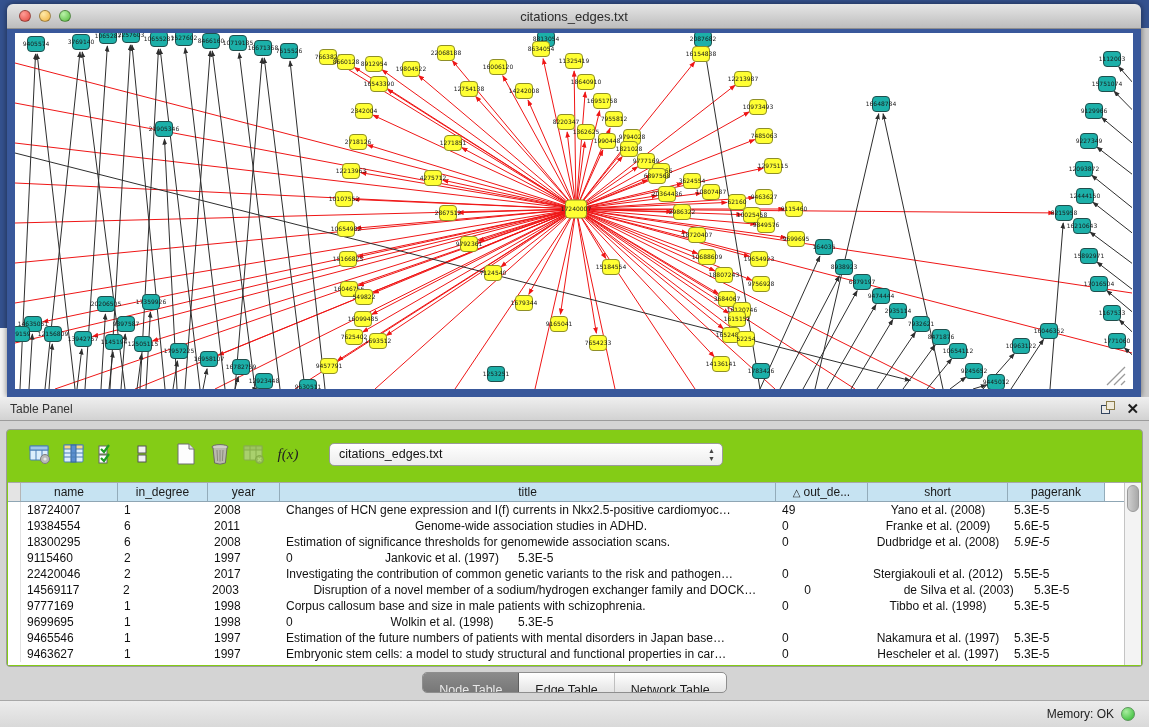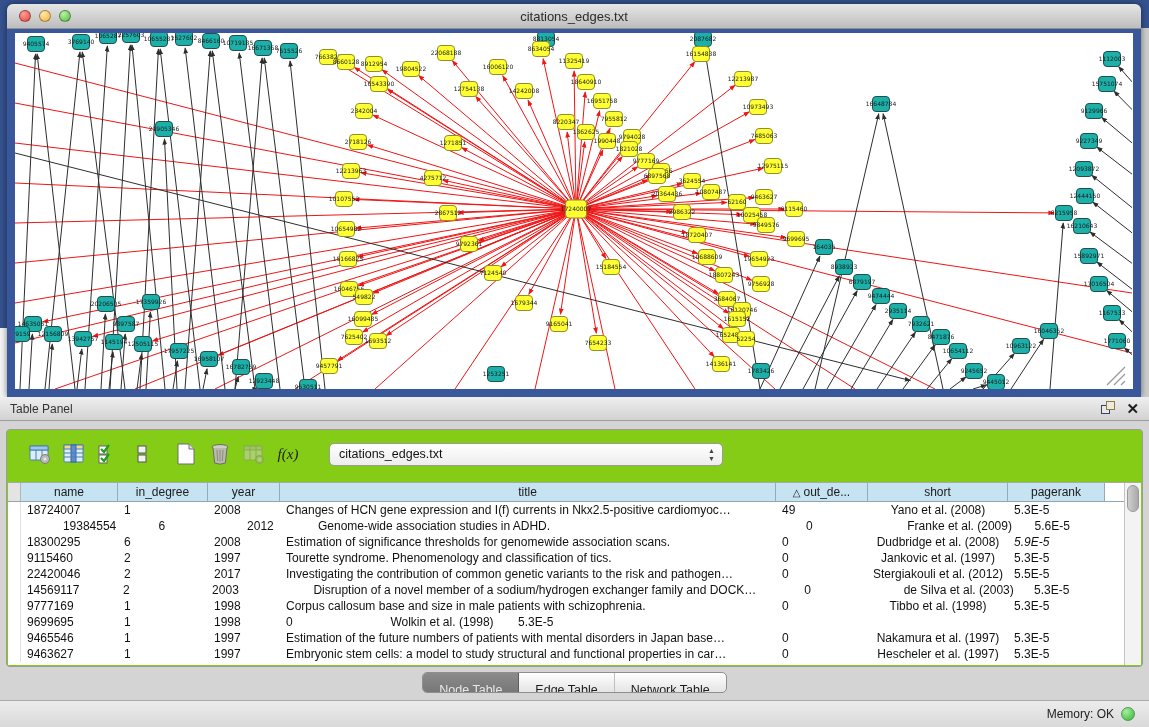"19384554" div.tcell { margin-left: 36px -> none }
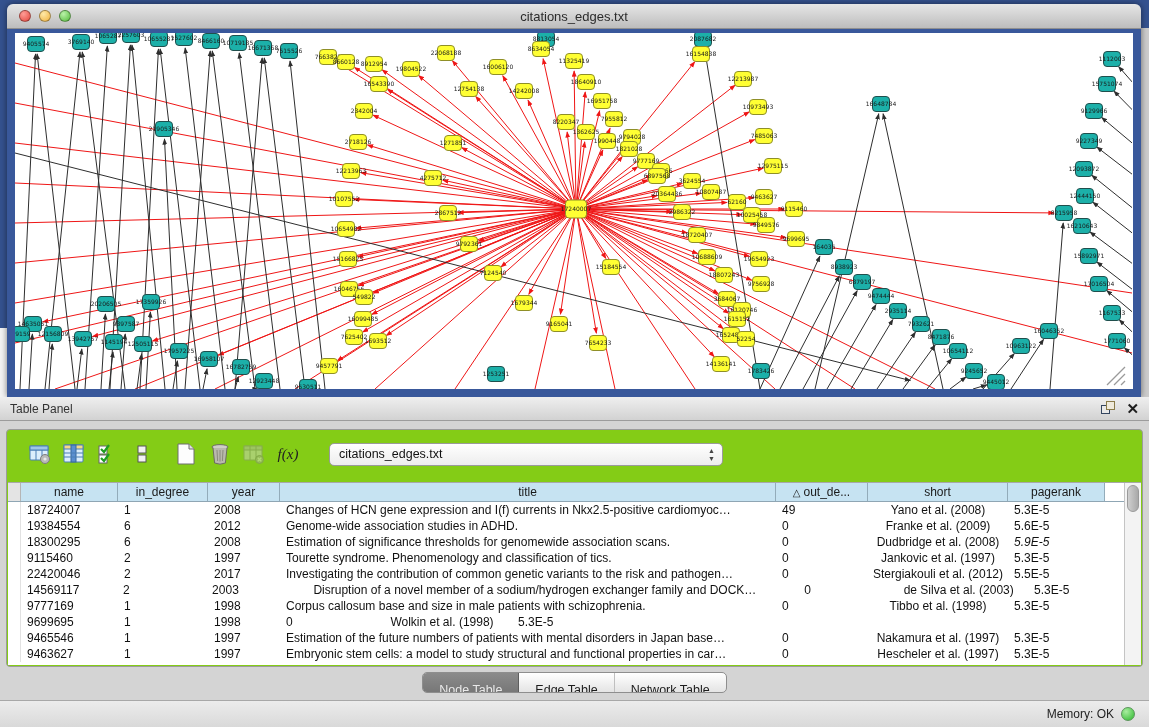"2012" div.tcell { text: 2012 -> 2011 }
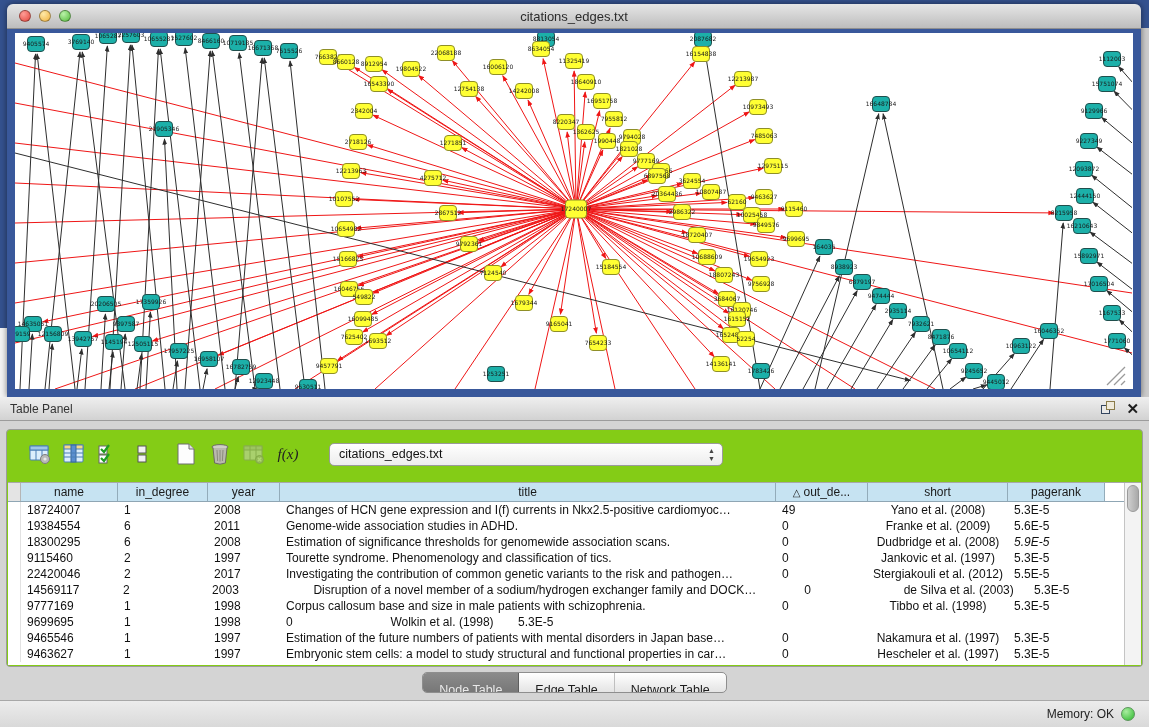"Genome-wide association studies in ADHD." div.tcell { text-align: none -> center }
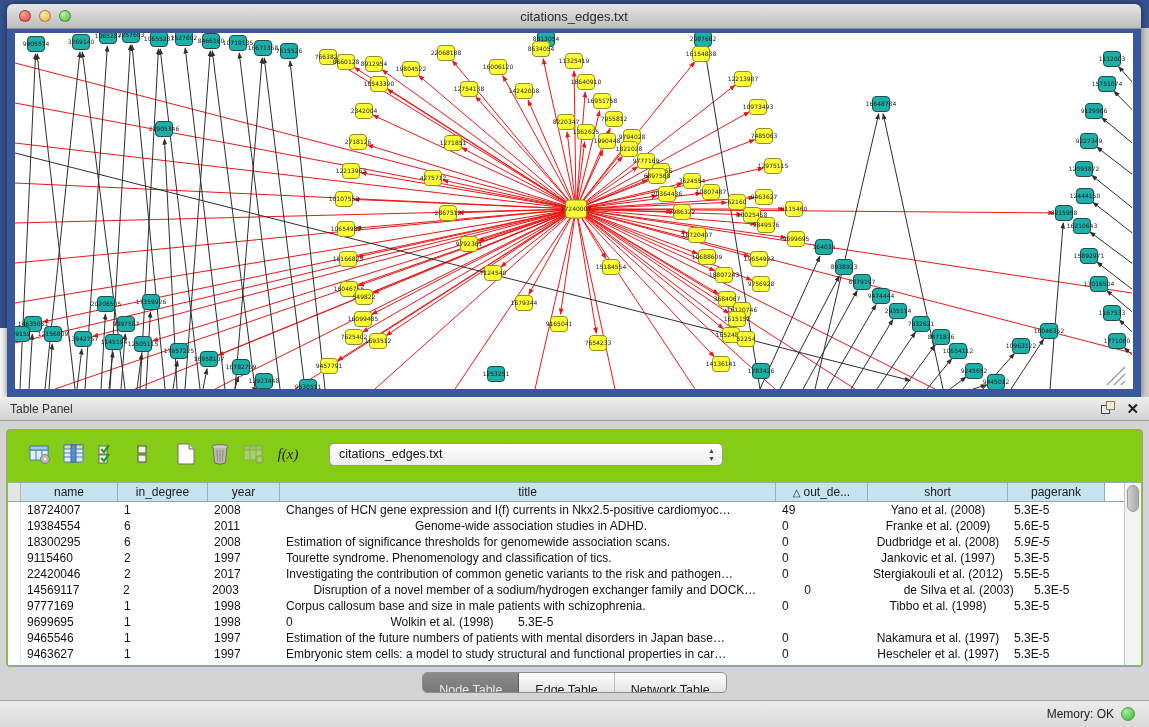"Tourette syndrome. Phenomenology and" div.tcell { html: <div>Tourette syndrome. Phenomenology and classification of tics.</div> -> none }
